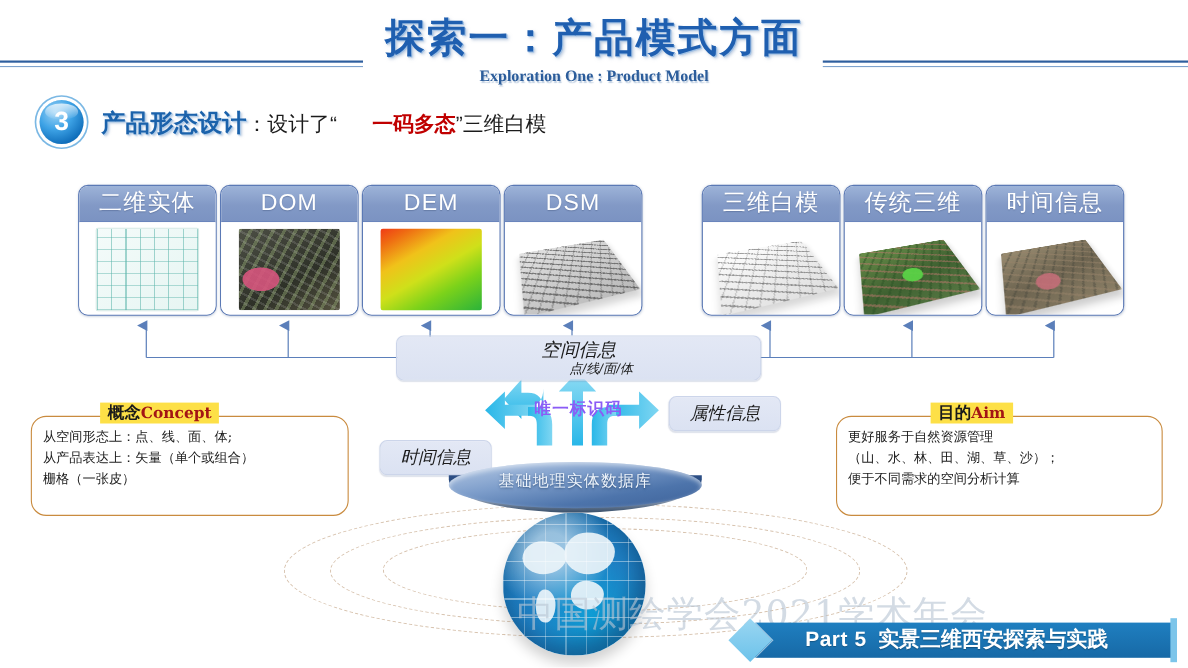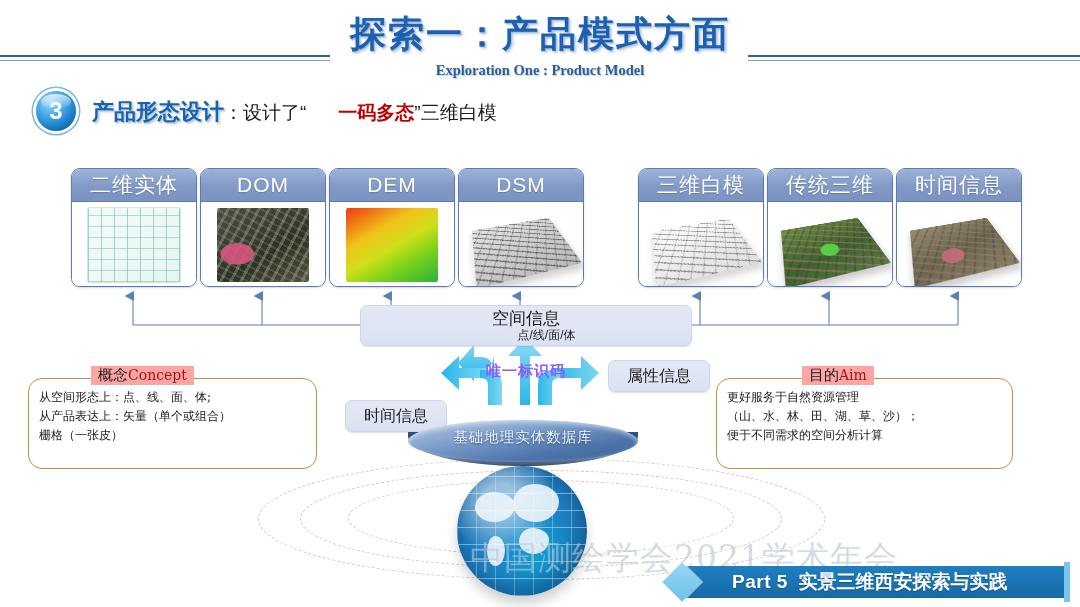"空间信息" .infobox { font-style: none -> italic }
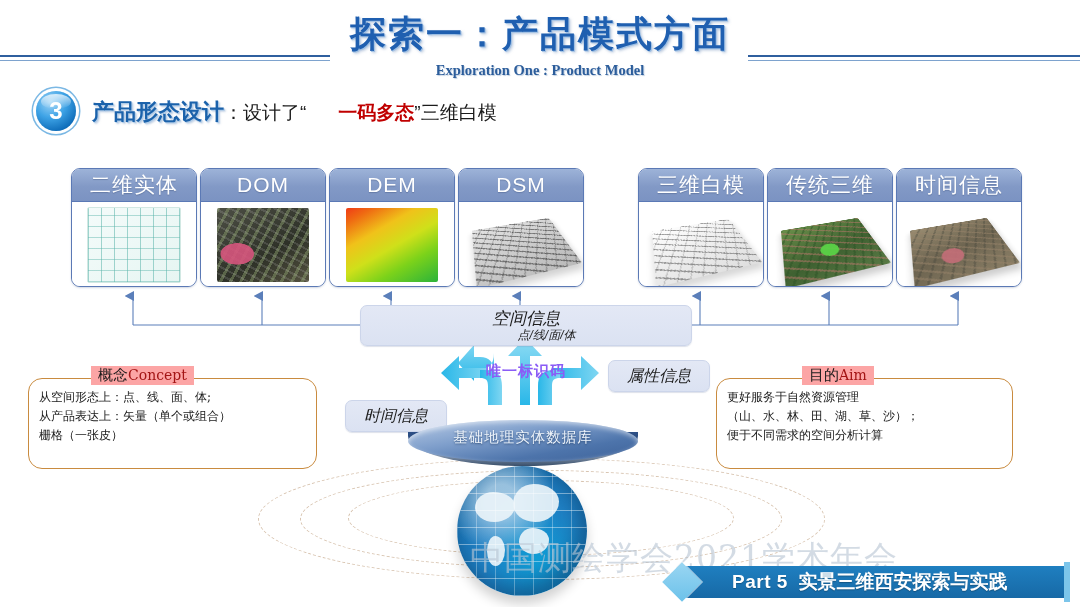"概念Concept" .note .legend { background: #fca5a5 -> #fde047; font-weight: normal -> bold }
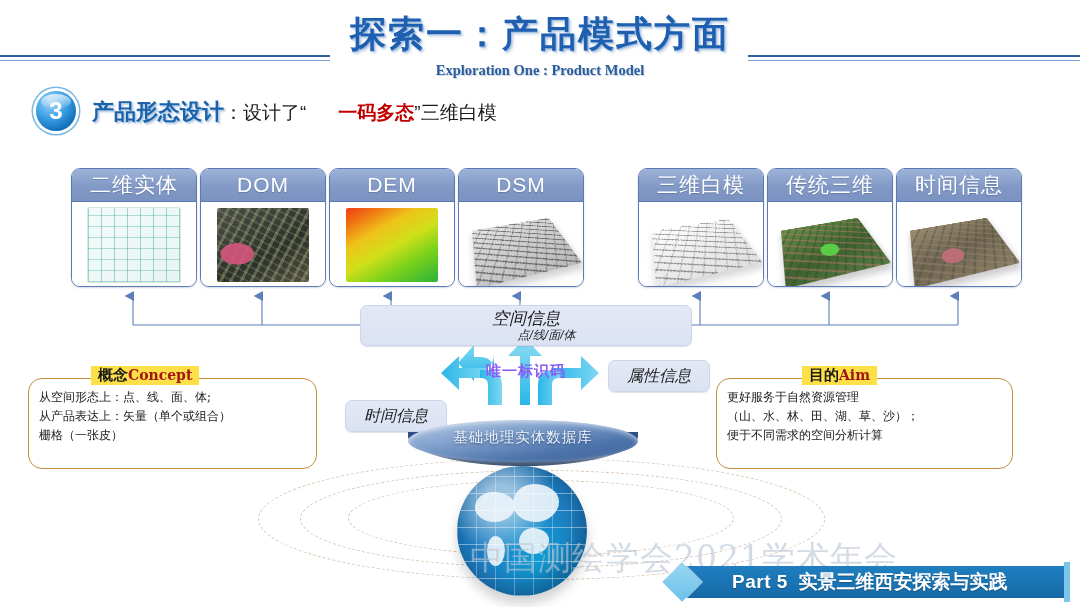"目的Aim" #note-right { left: 716px -> 760px }
